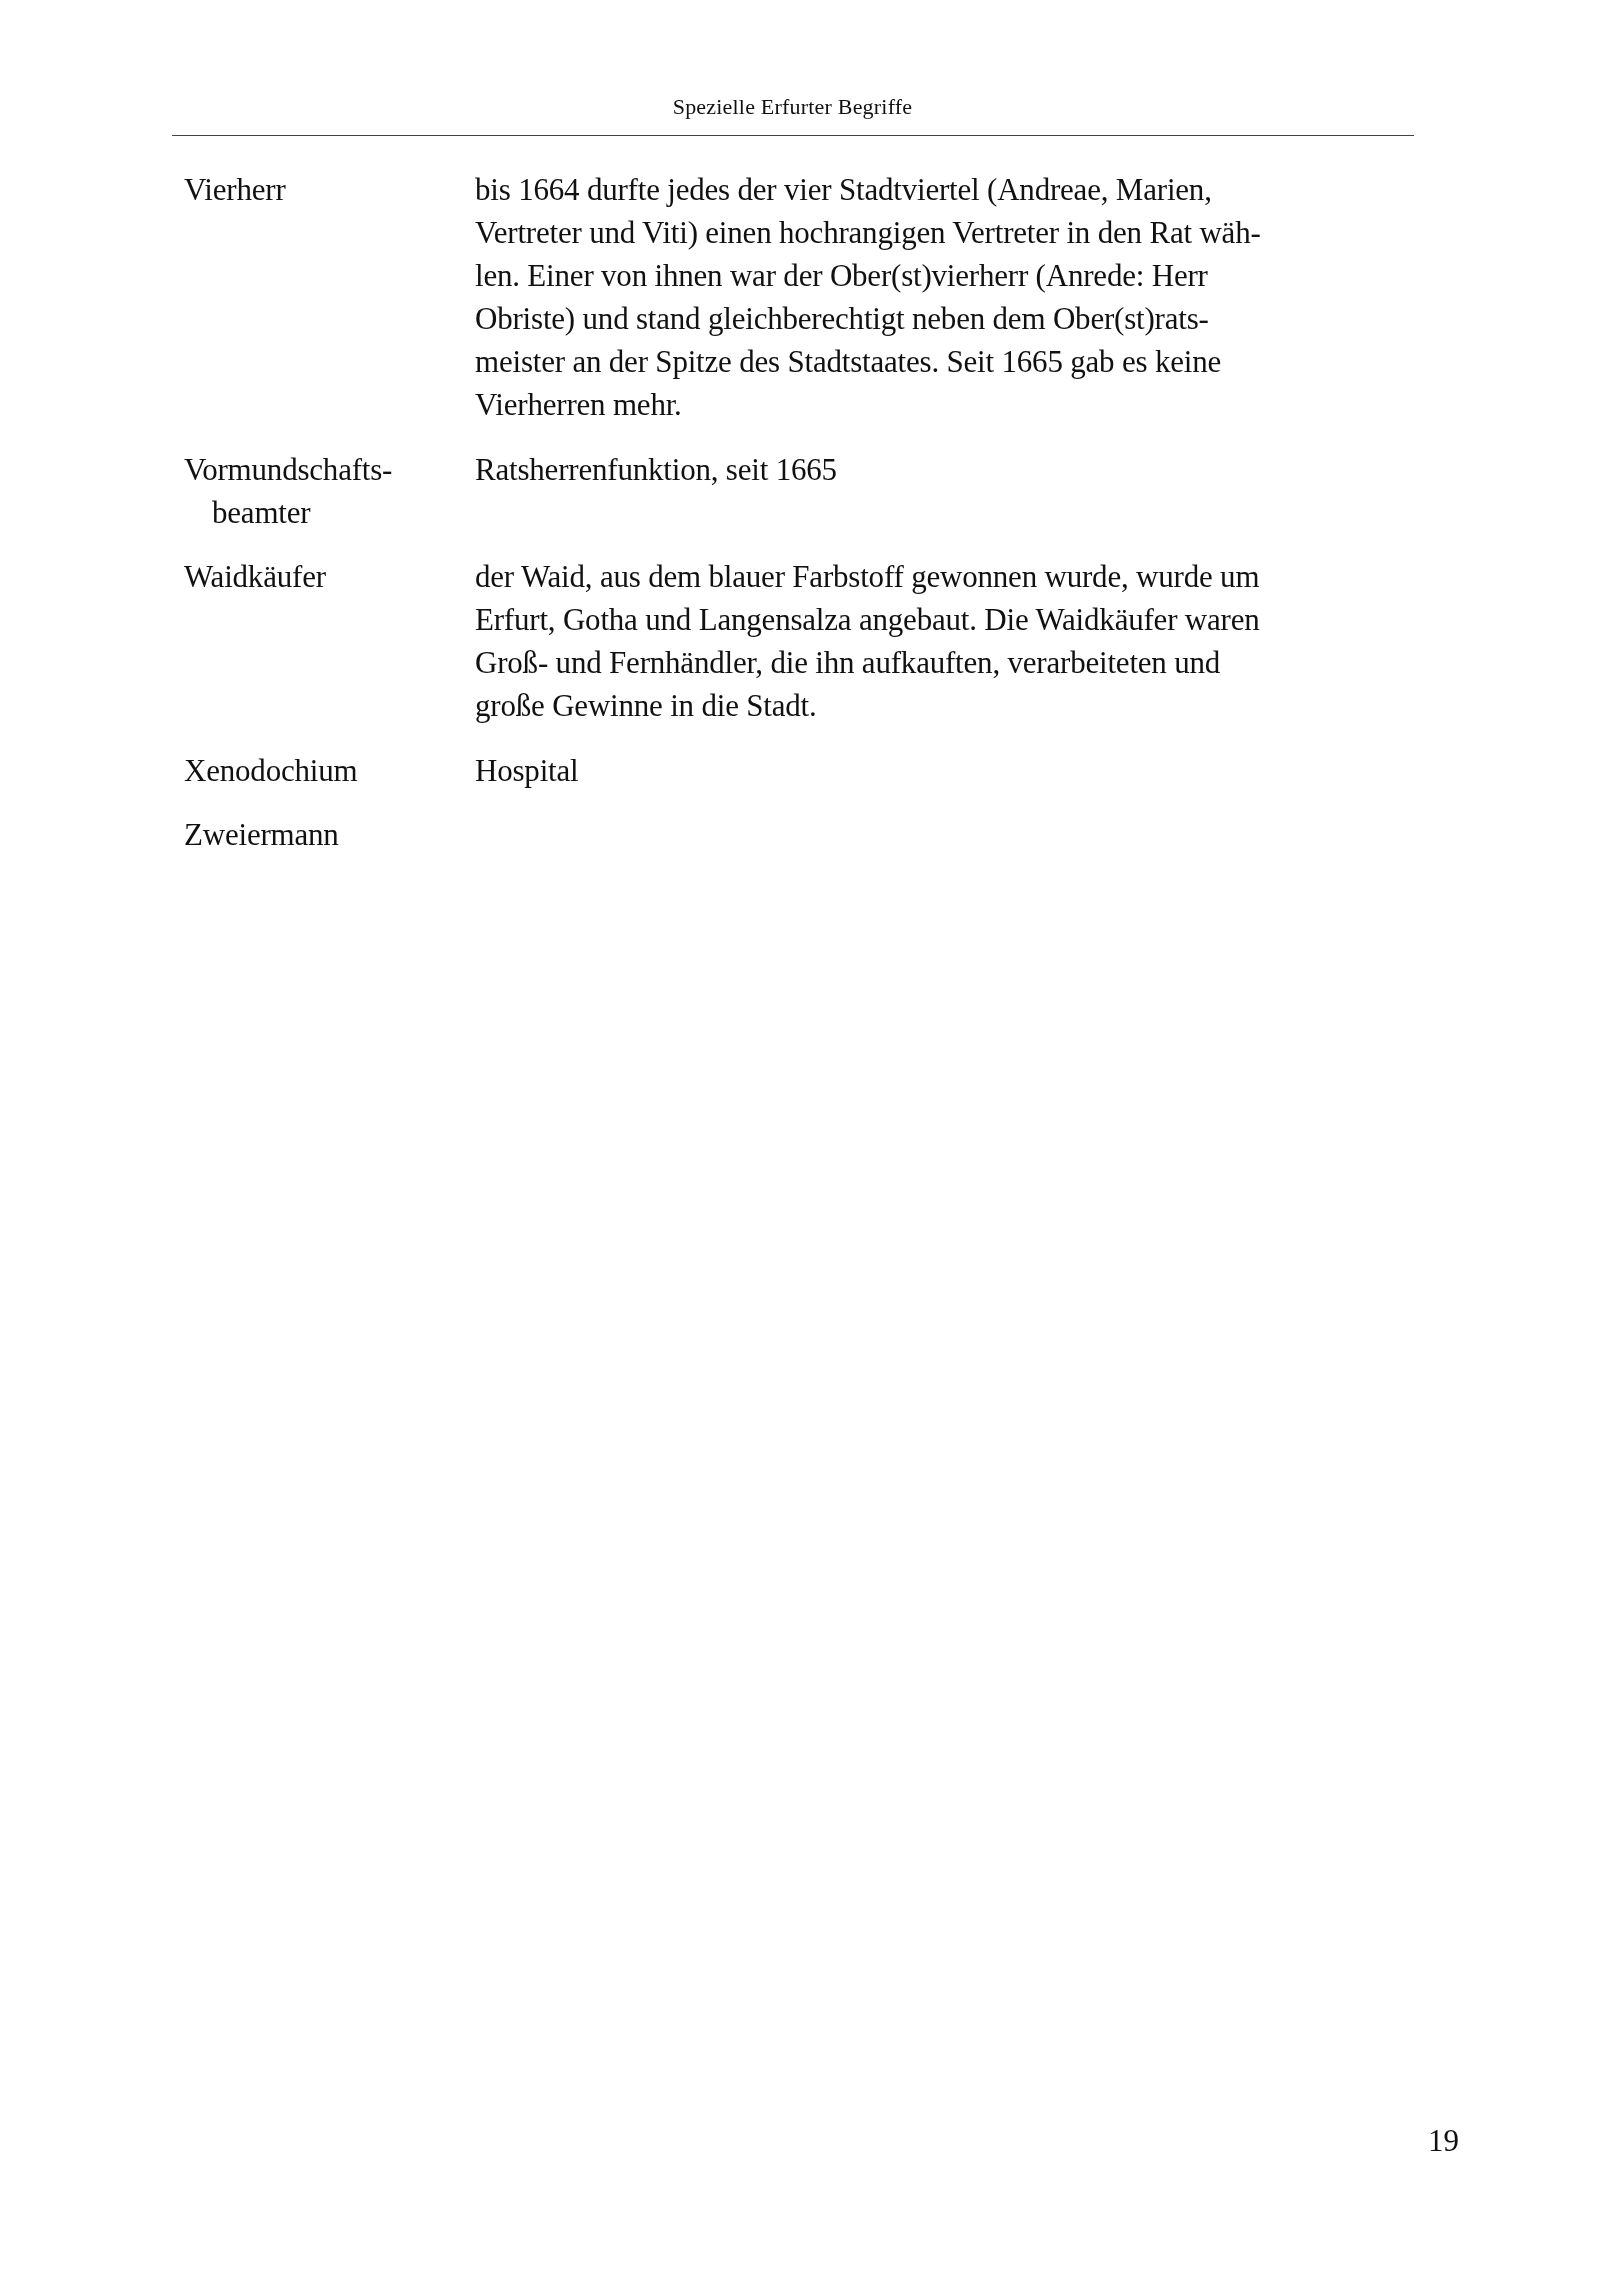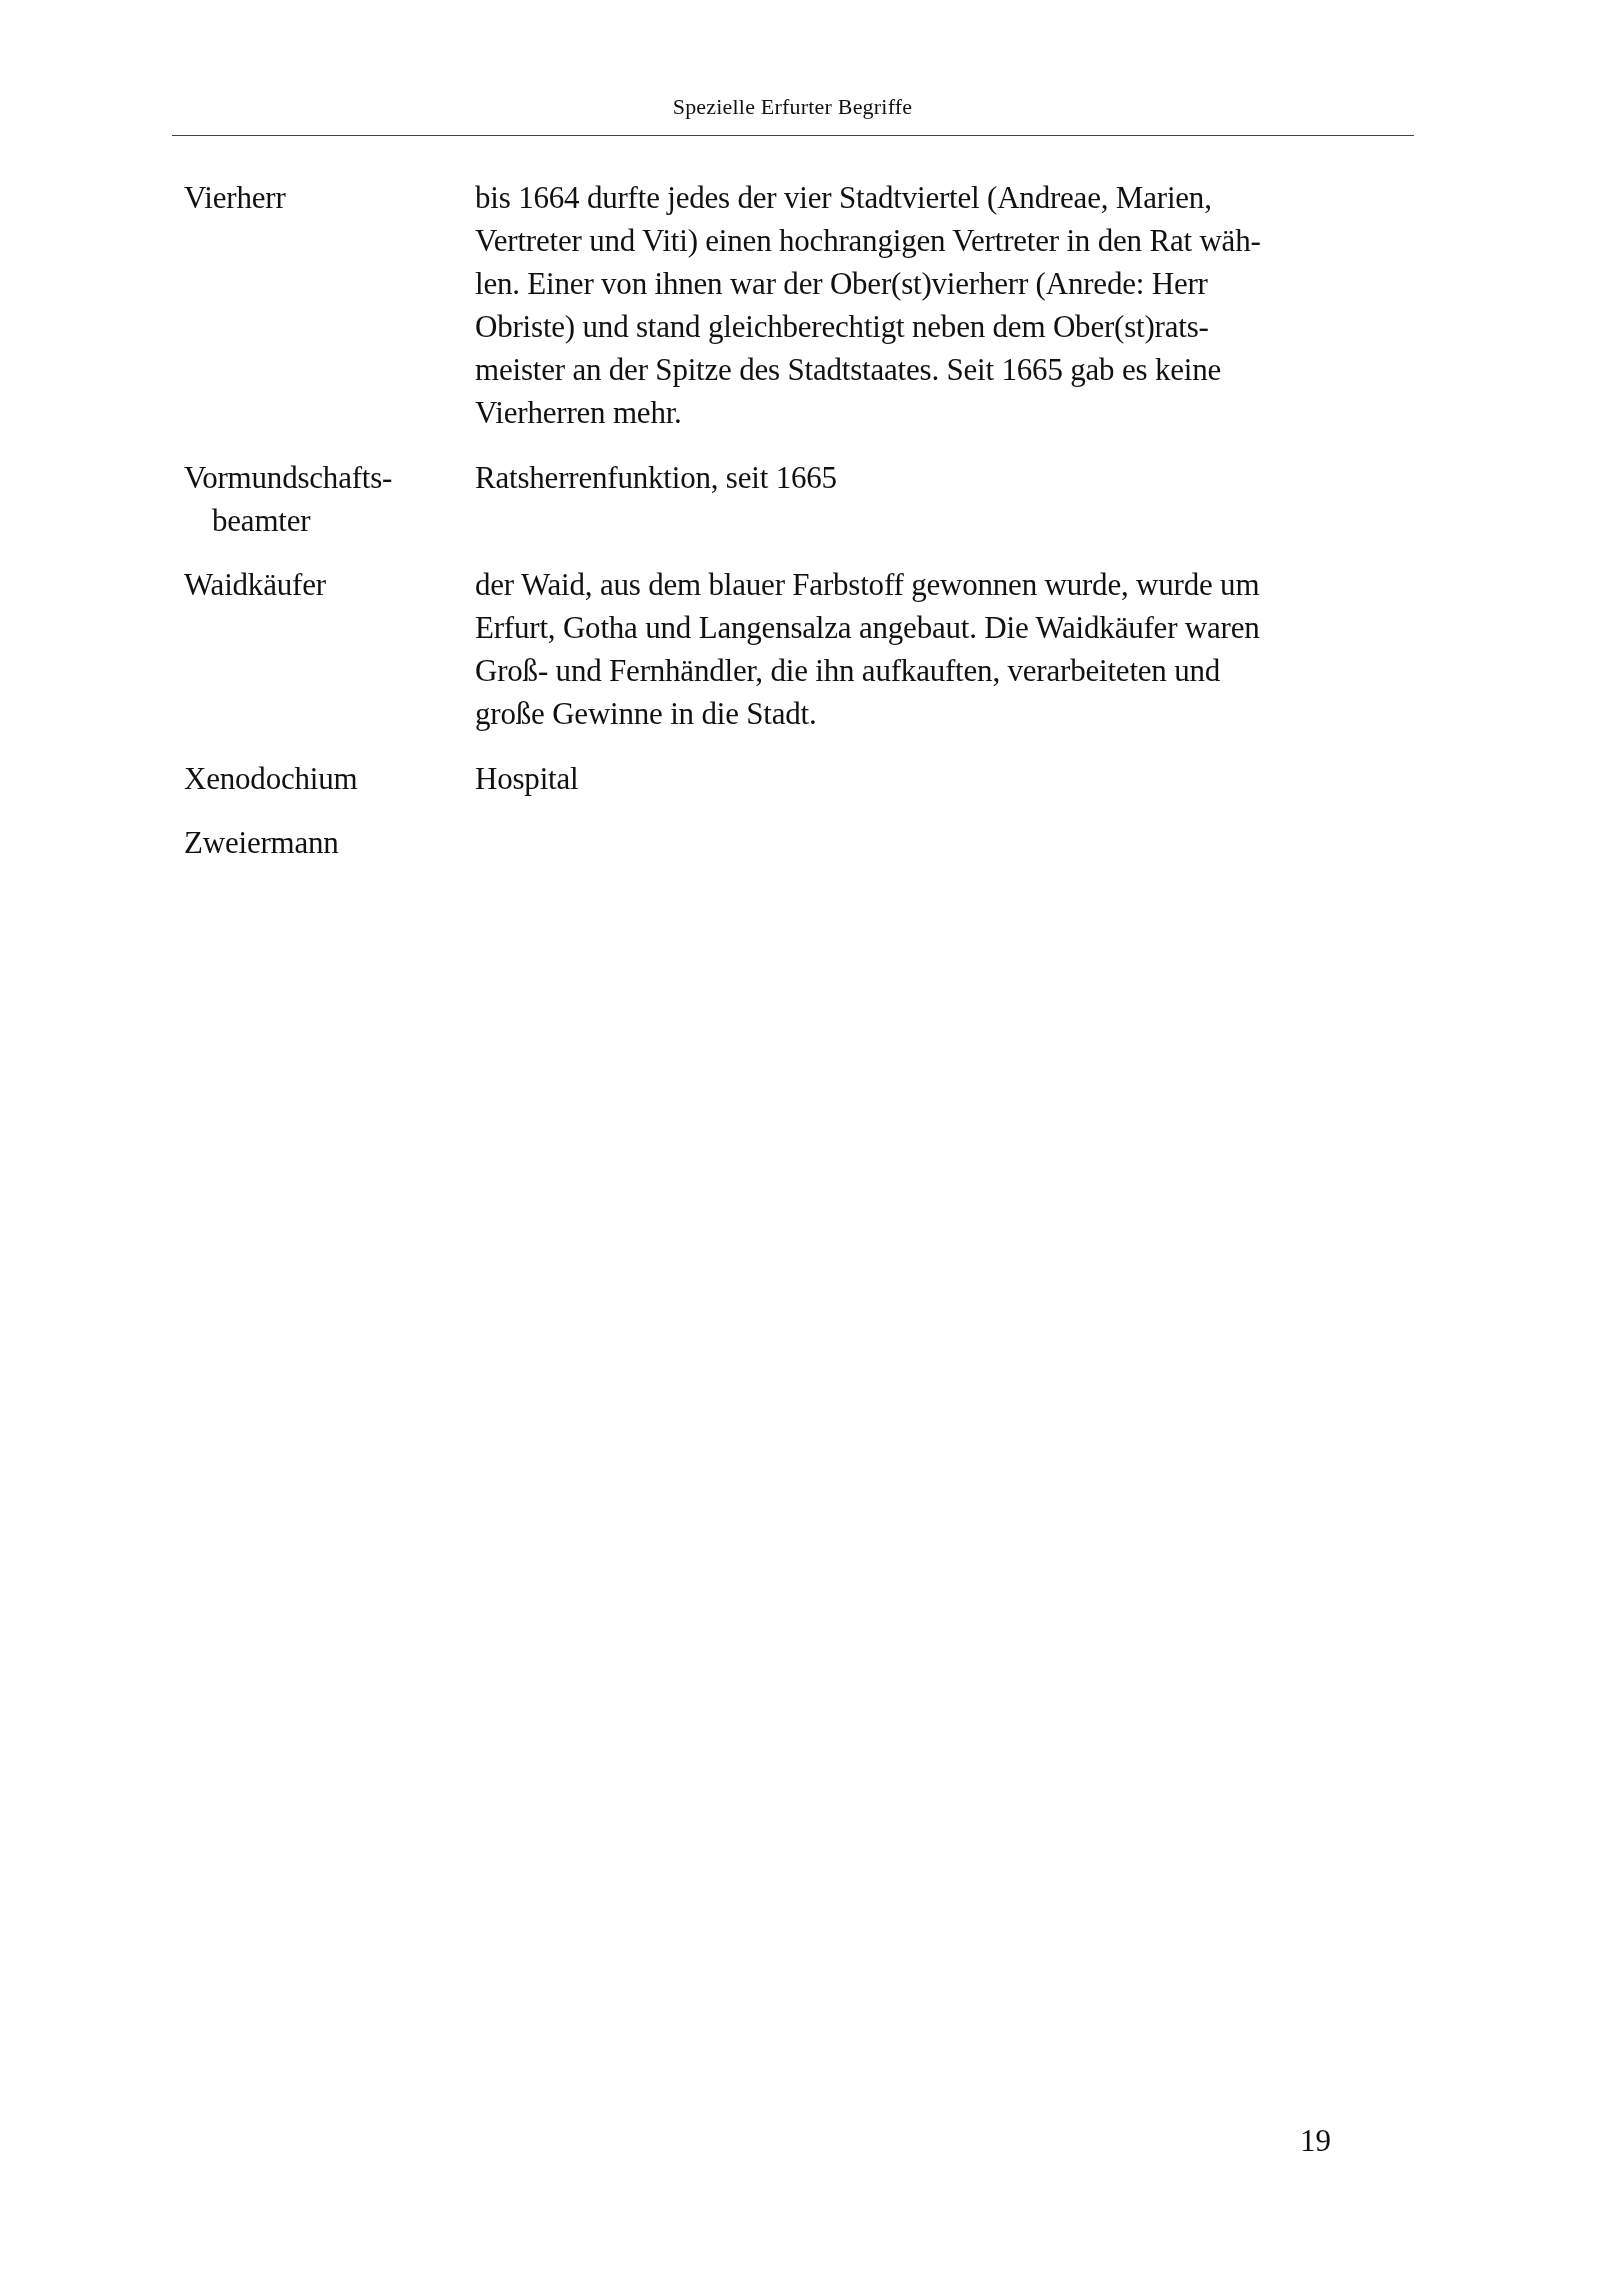"Vierherr" .entries { top: 176px -> 168px }
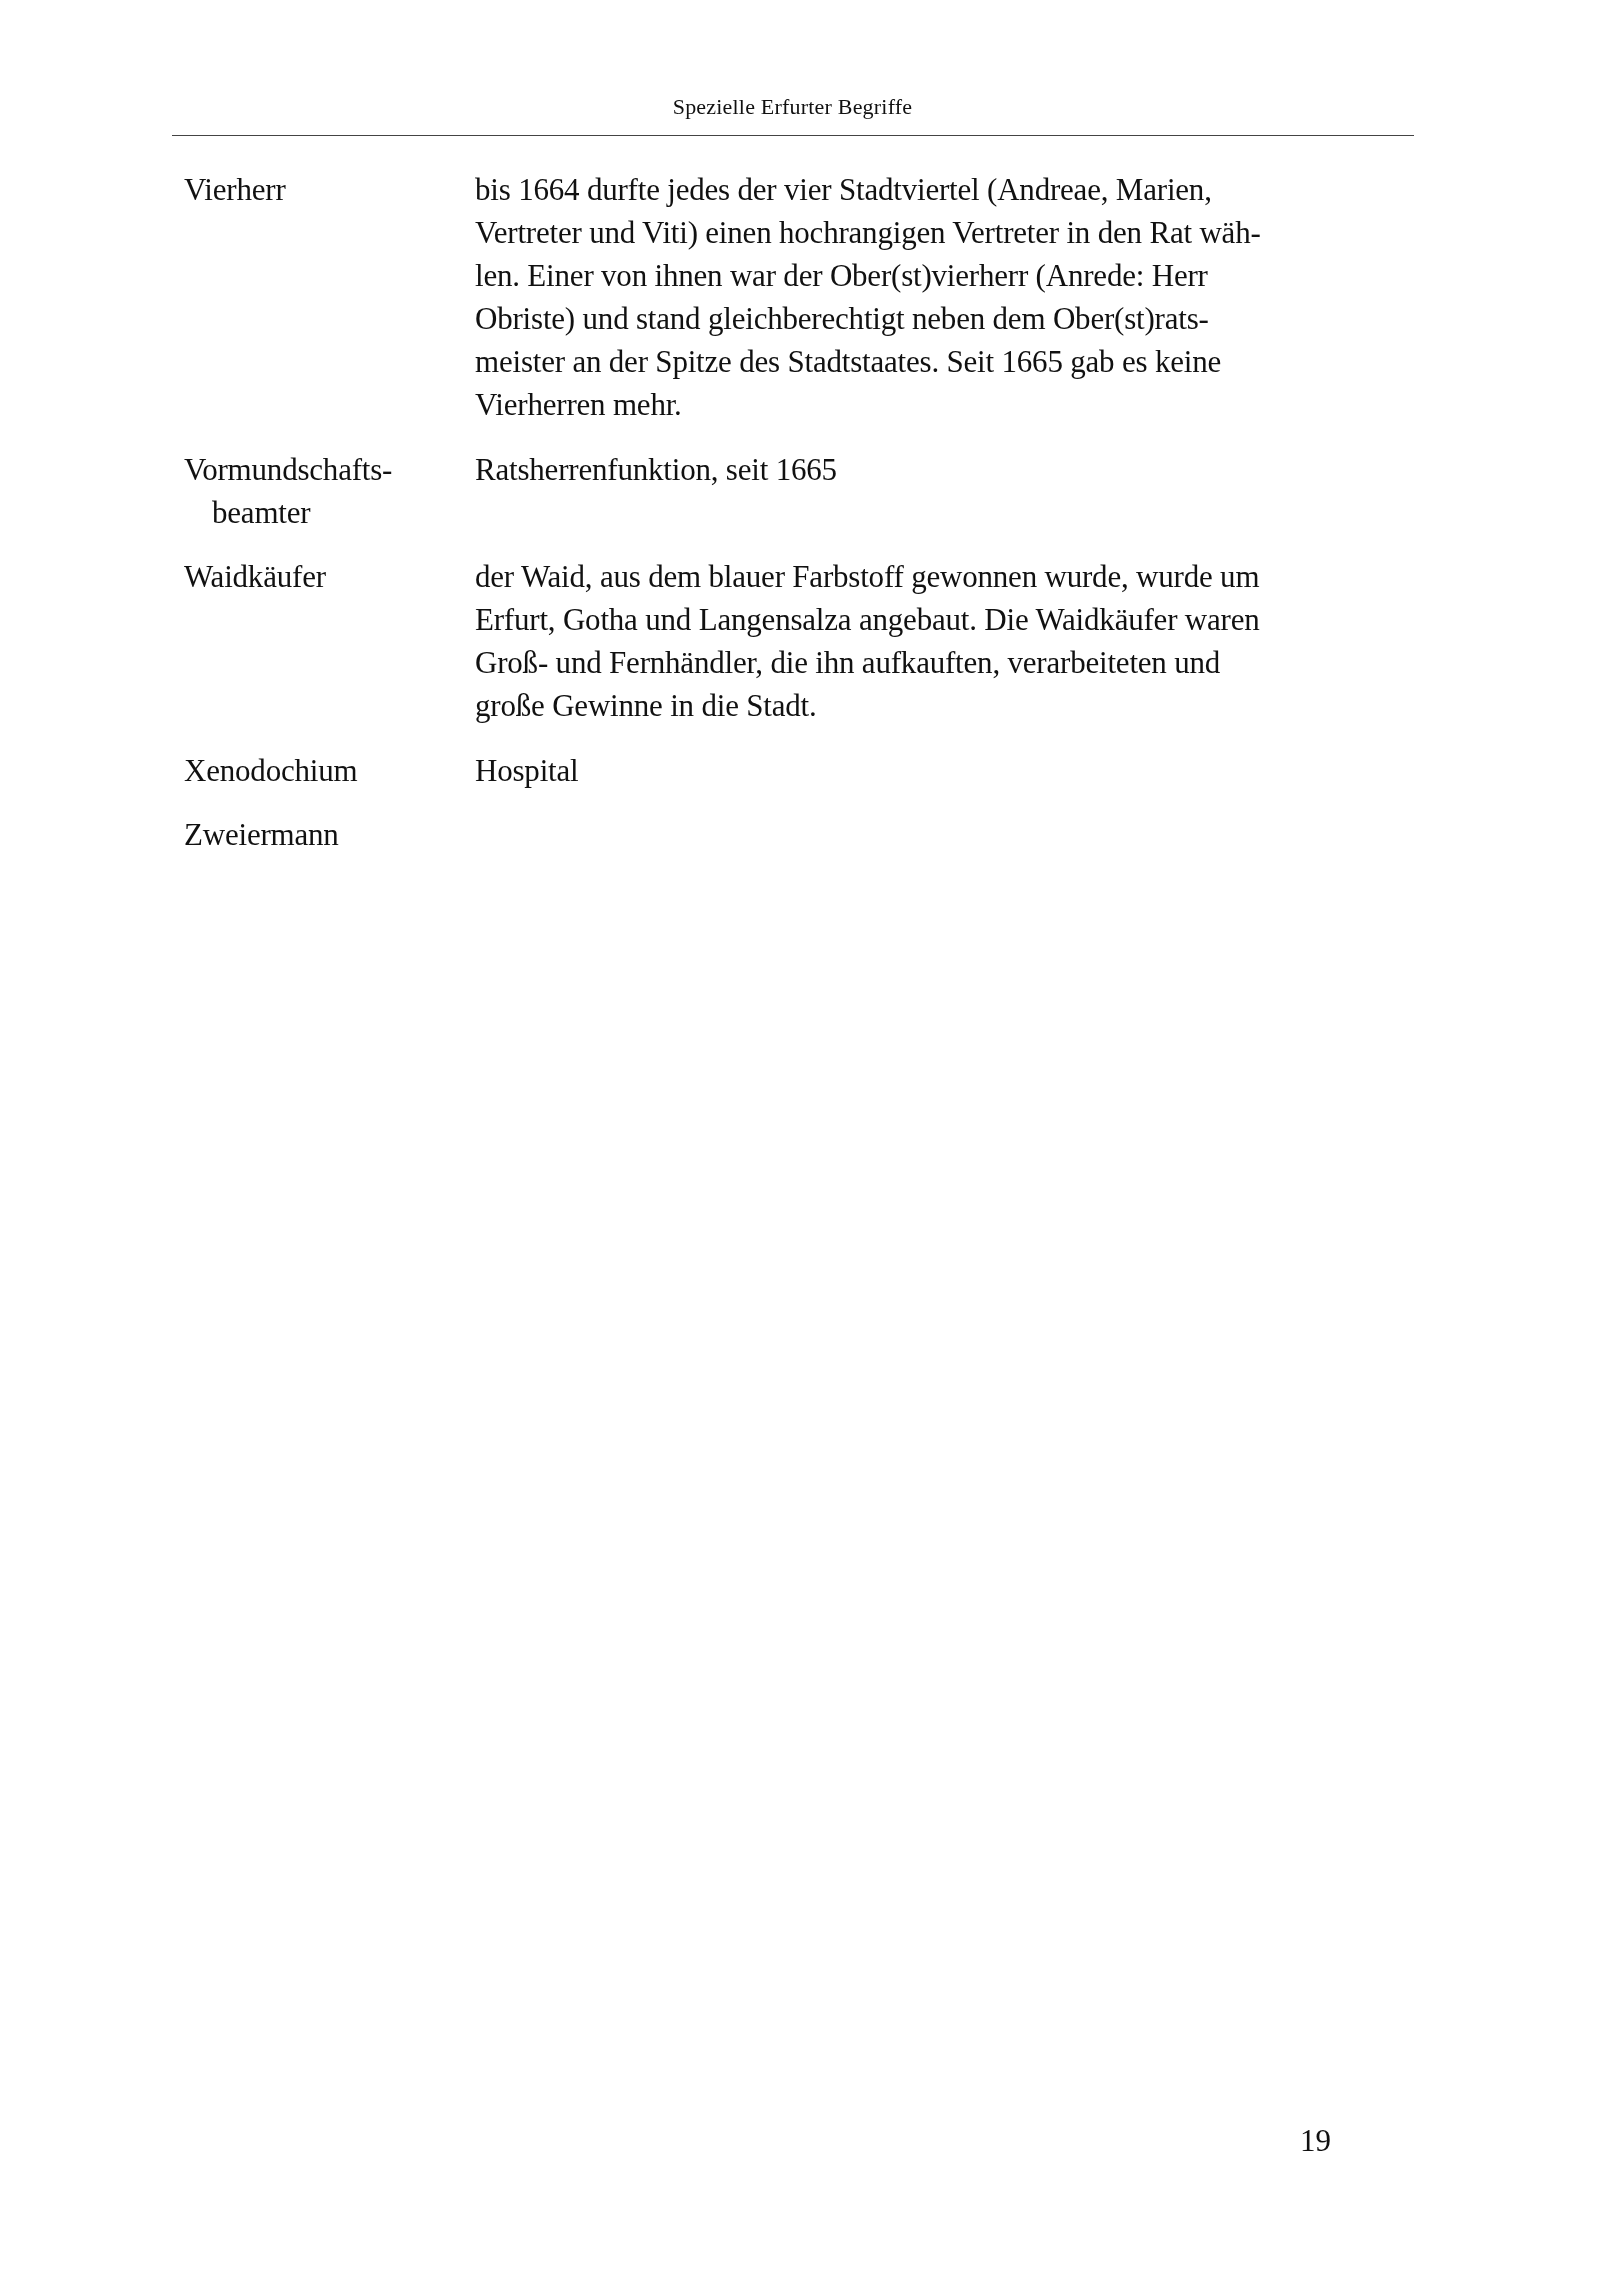"19" .page-number { left: 1248px -> 1376px }
